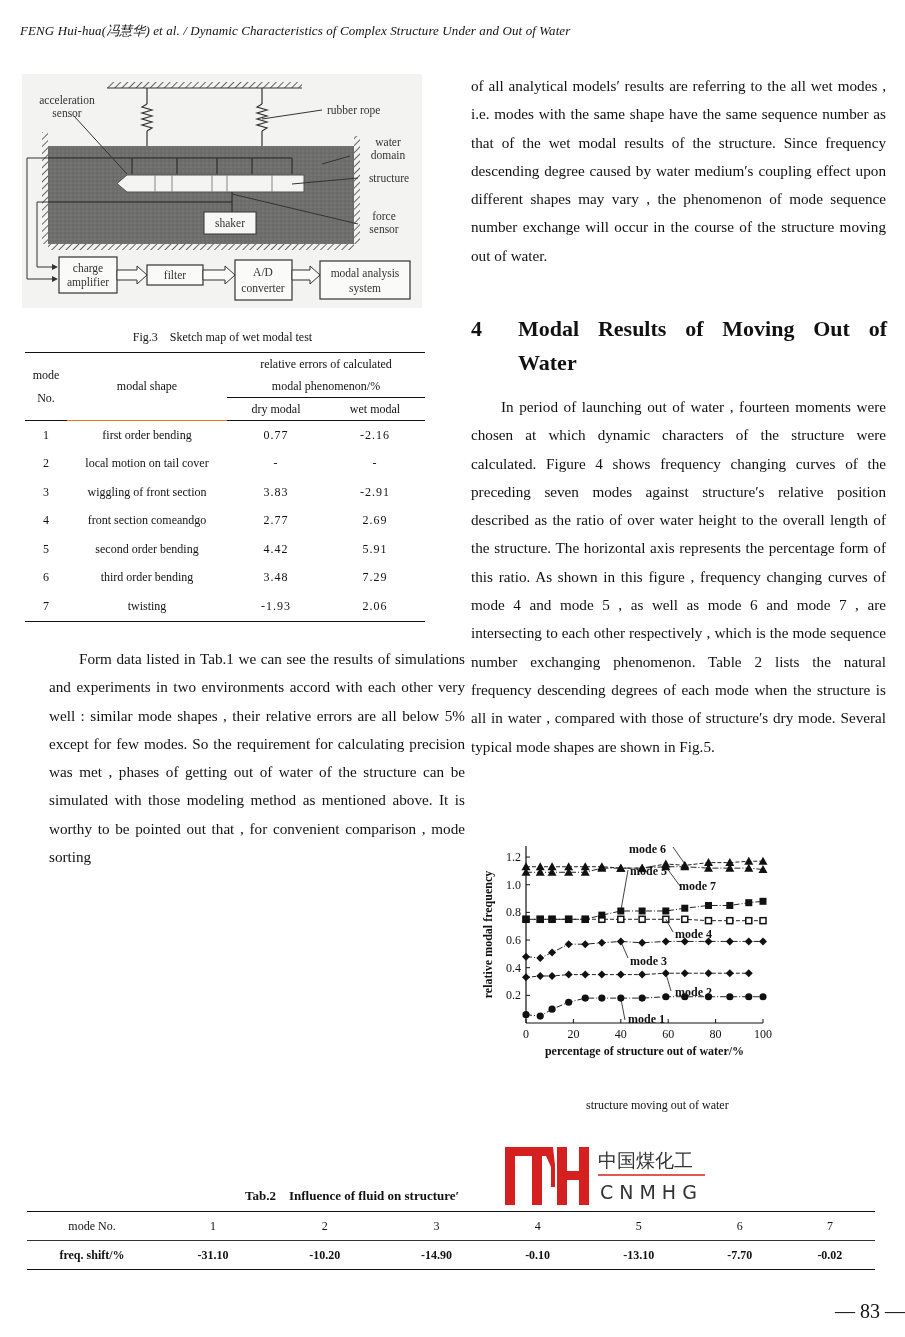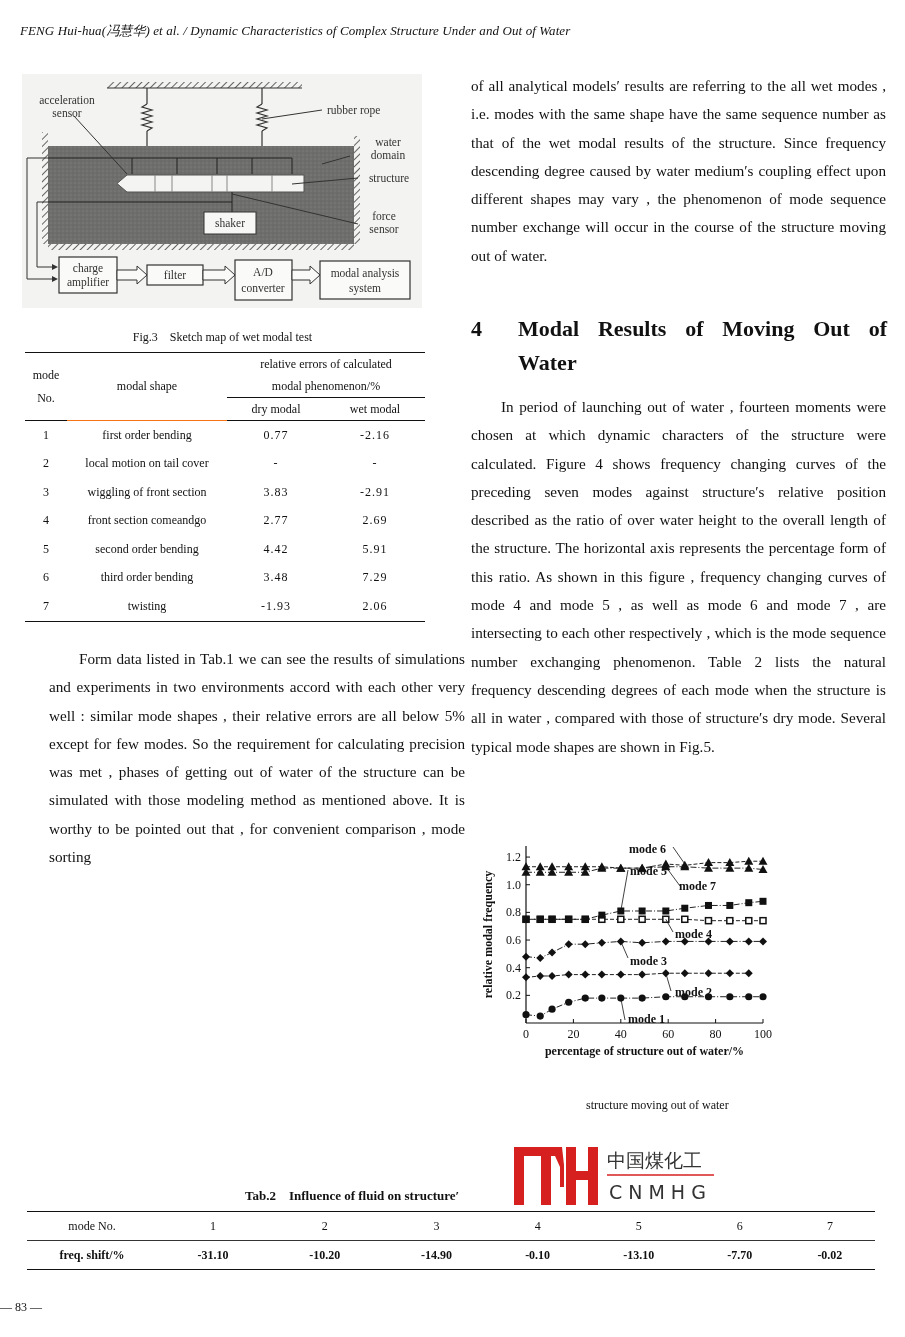"中国煤化工" .logo { margin-left: 9px -> none }
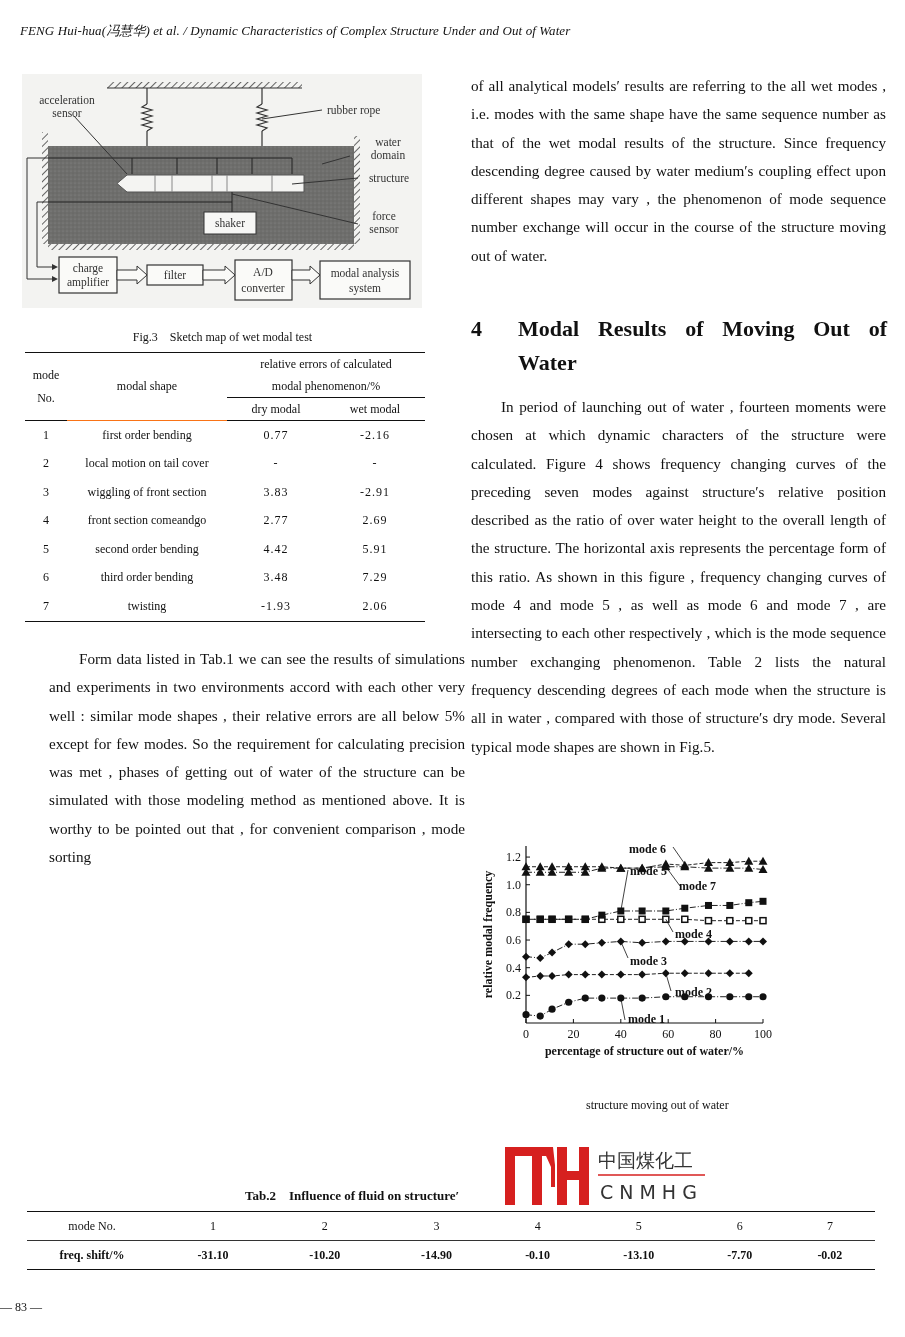"— 83 —" .page-num { font-size: 12px -> 20px; text-align: left -> right }
